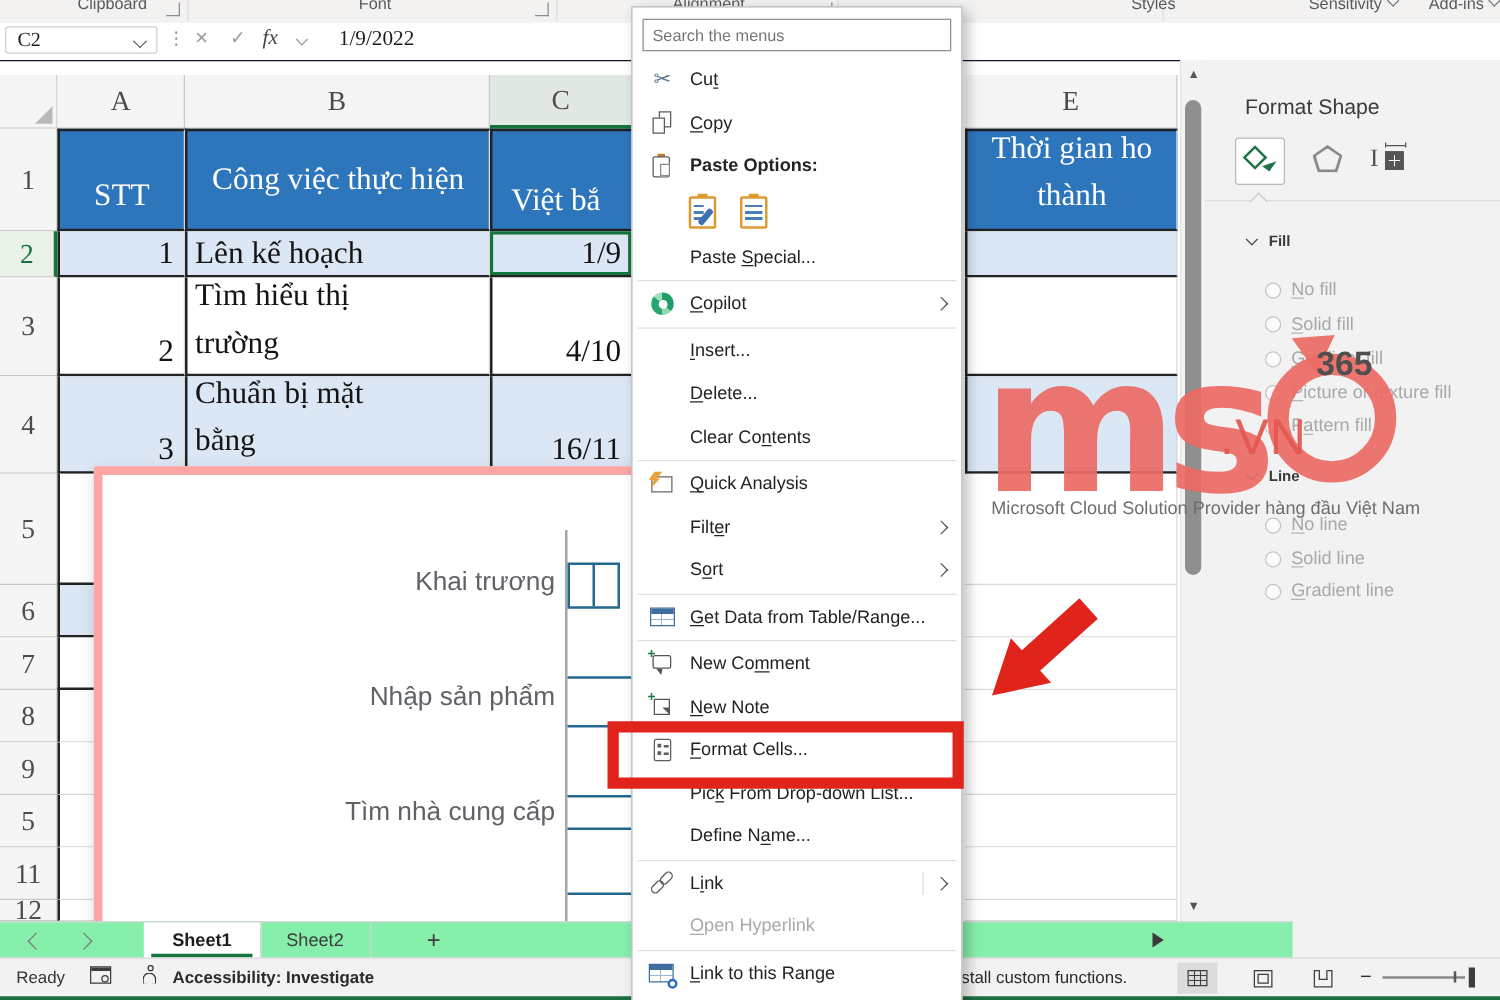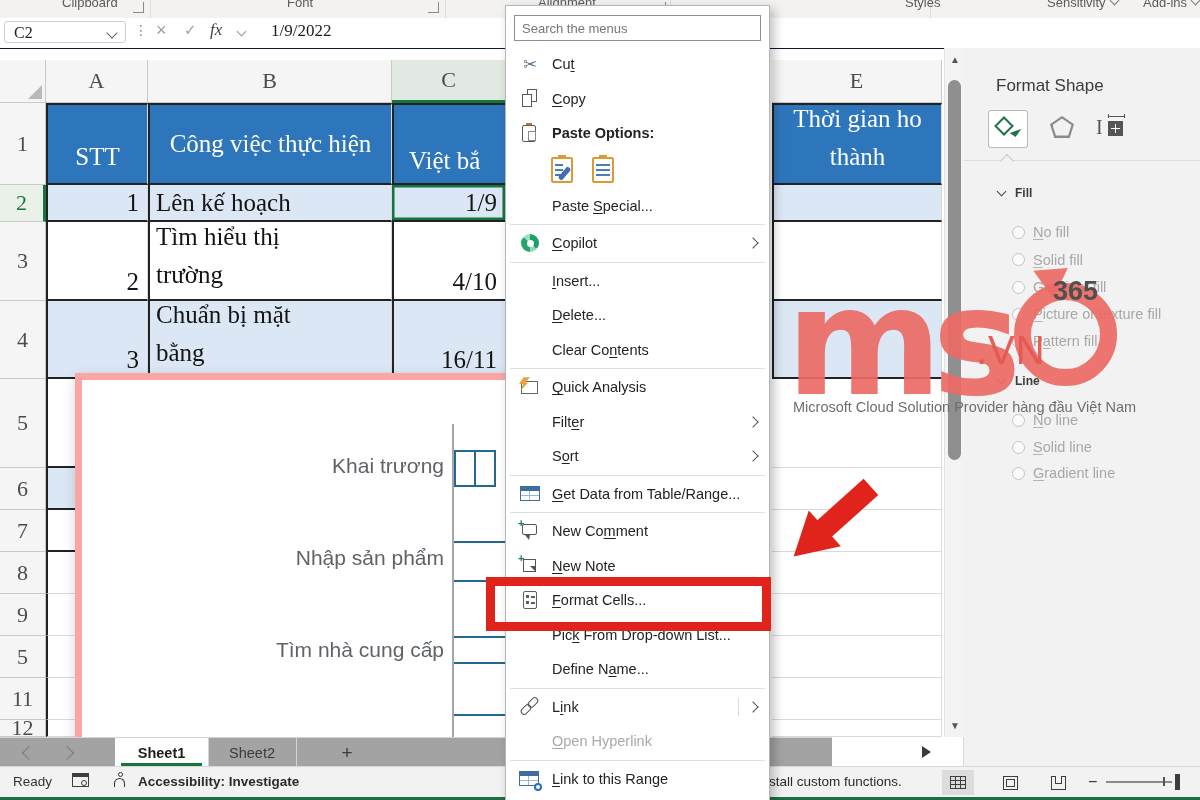"Sheet1" #tabbar { background: #a3a3a3 -> #86efac; width: 832px -> 1034px }
